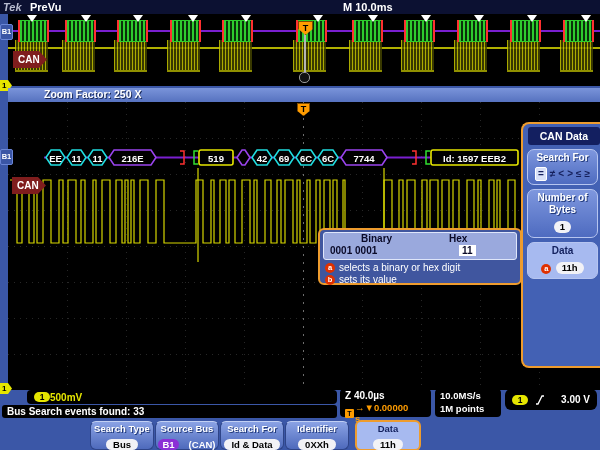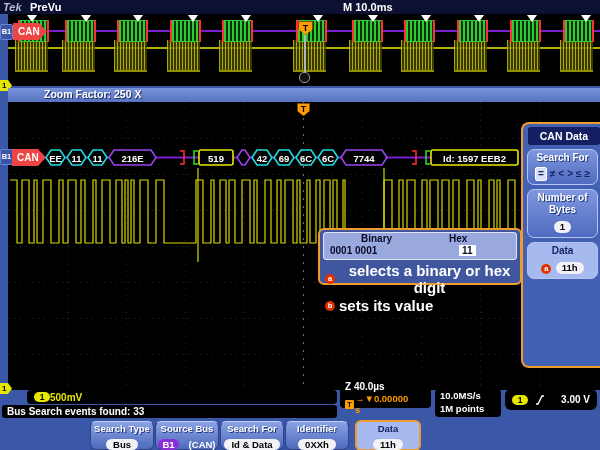"CAN" .canflag { background: #ef4444 -> #7f1d1d; margin-top: none -> 28px }
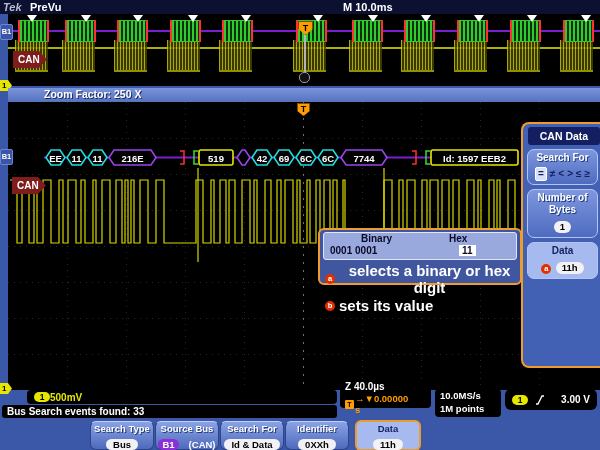"selects a binary or hex" .phint .txt { font-size: 15px -> 10px; font-weight: bold -> normal }
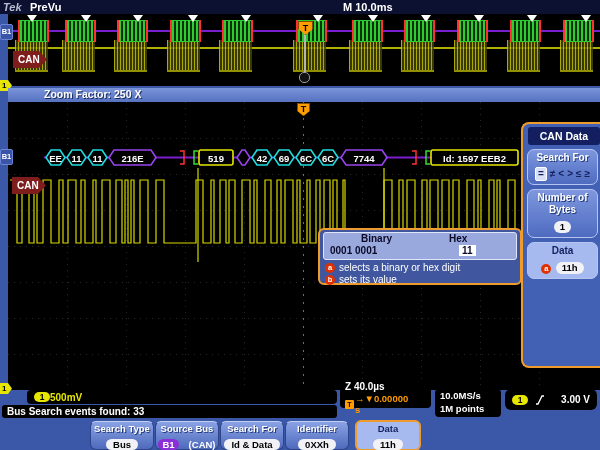"Z 40.0µs" #box-zoom { top: 380px -> 389px }
